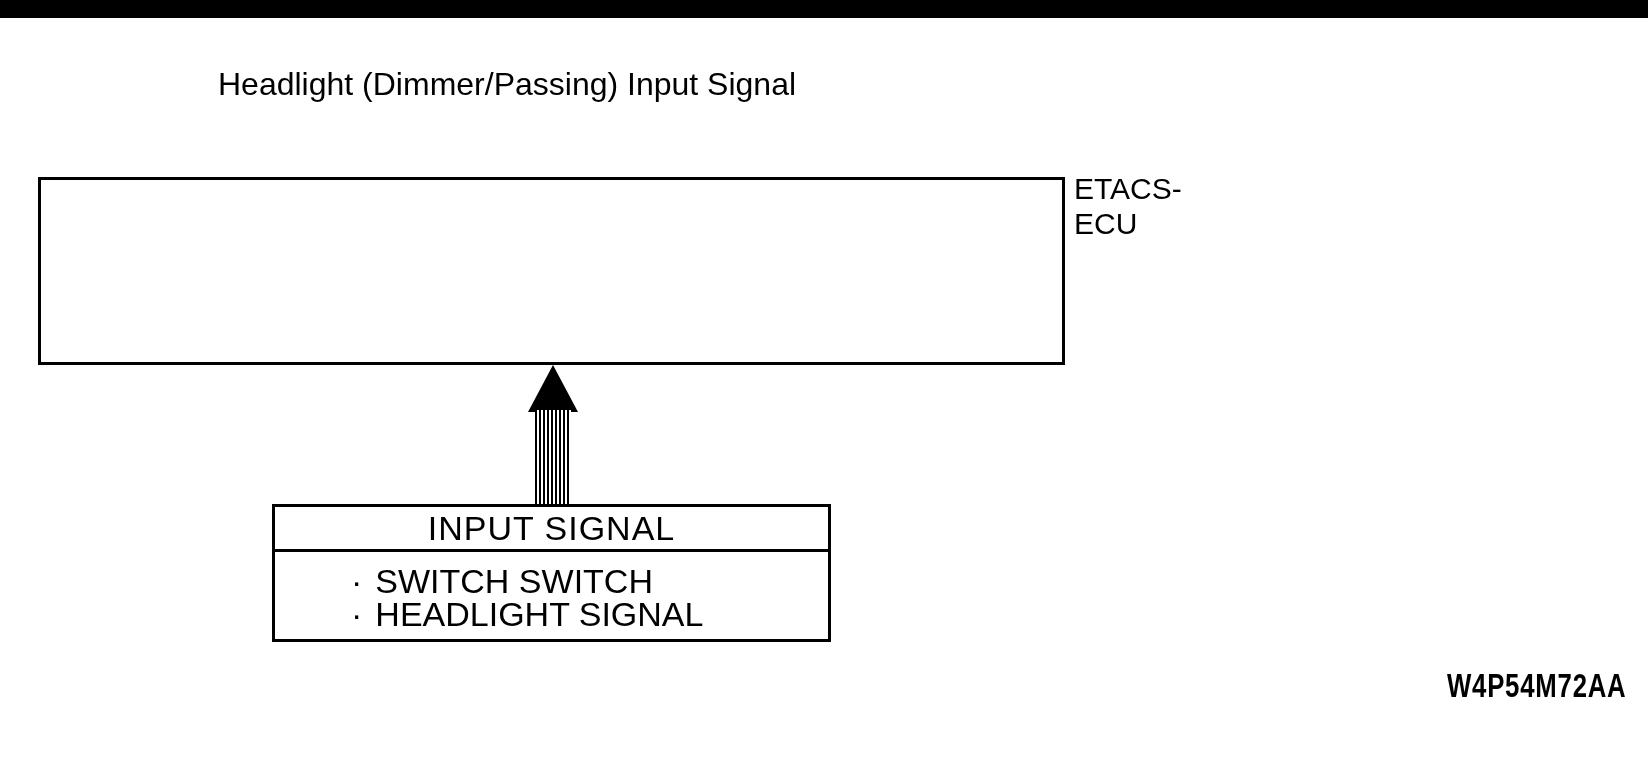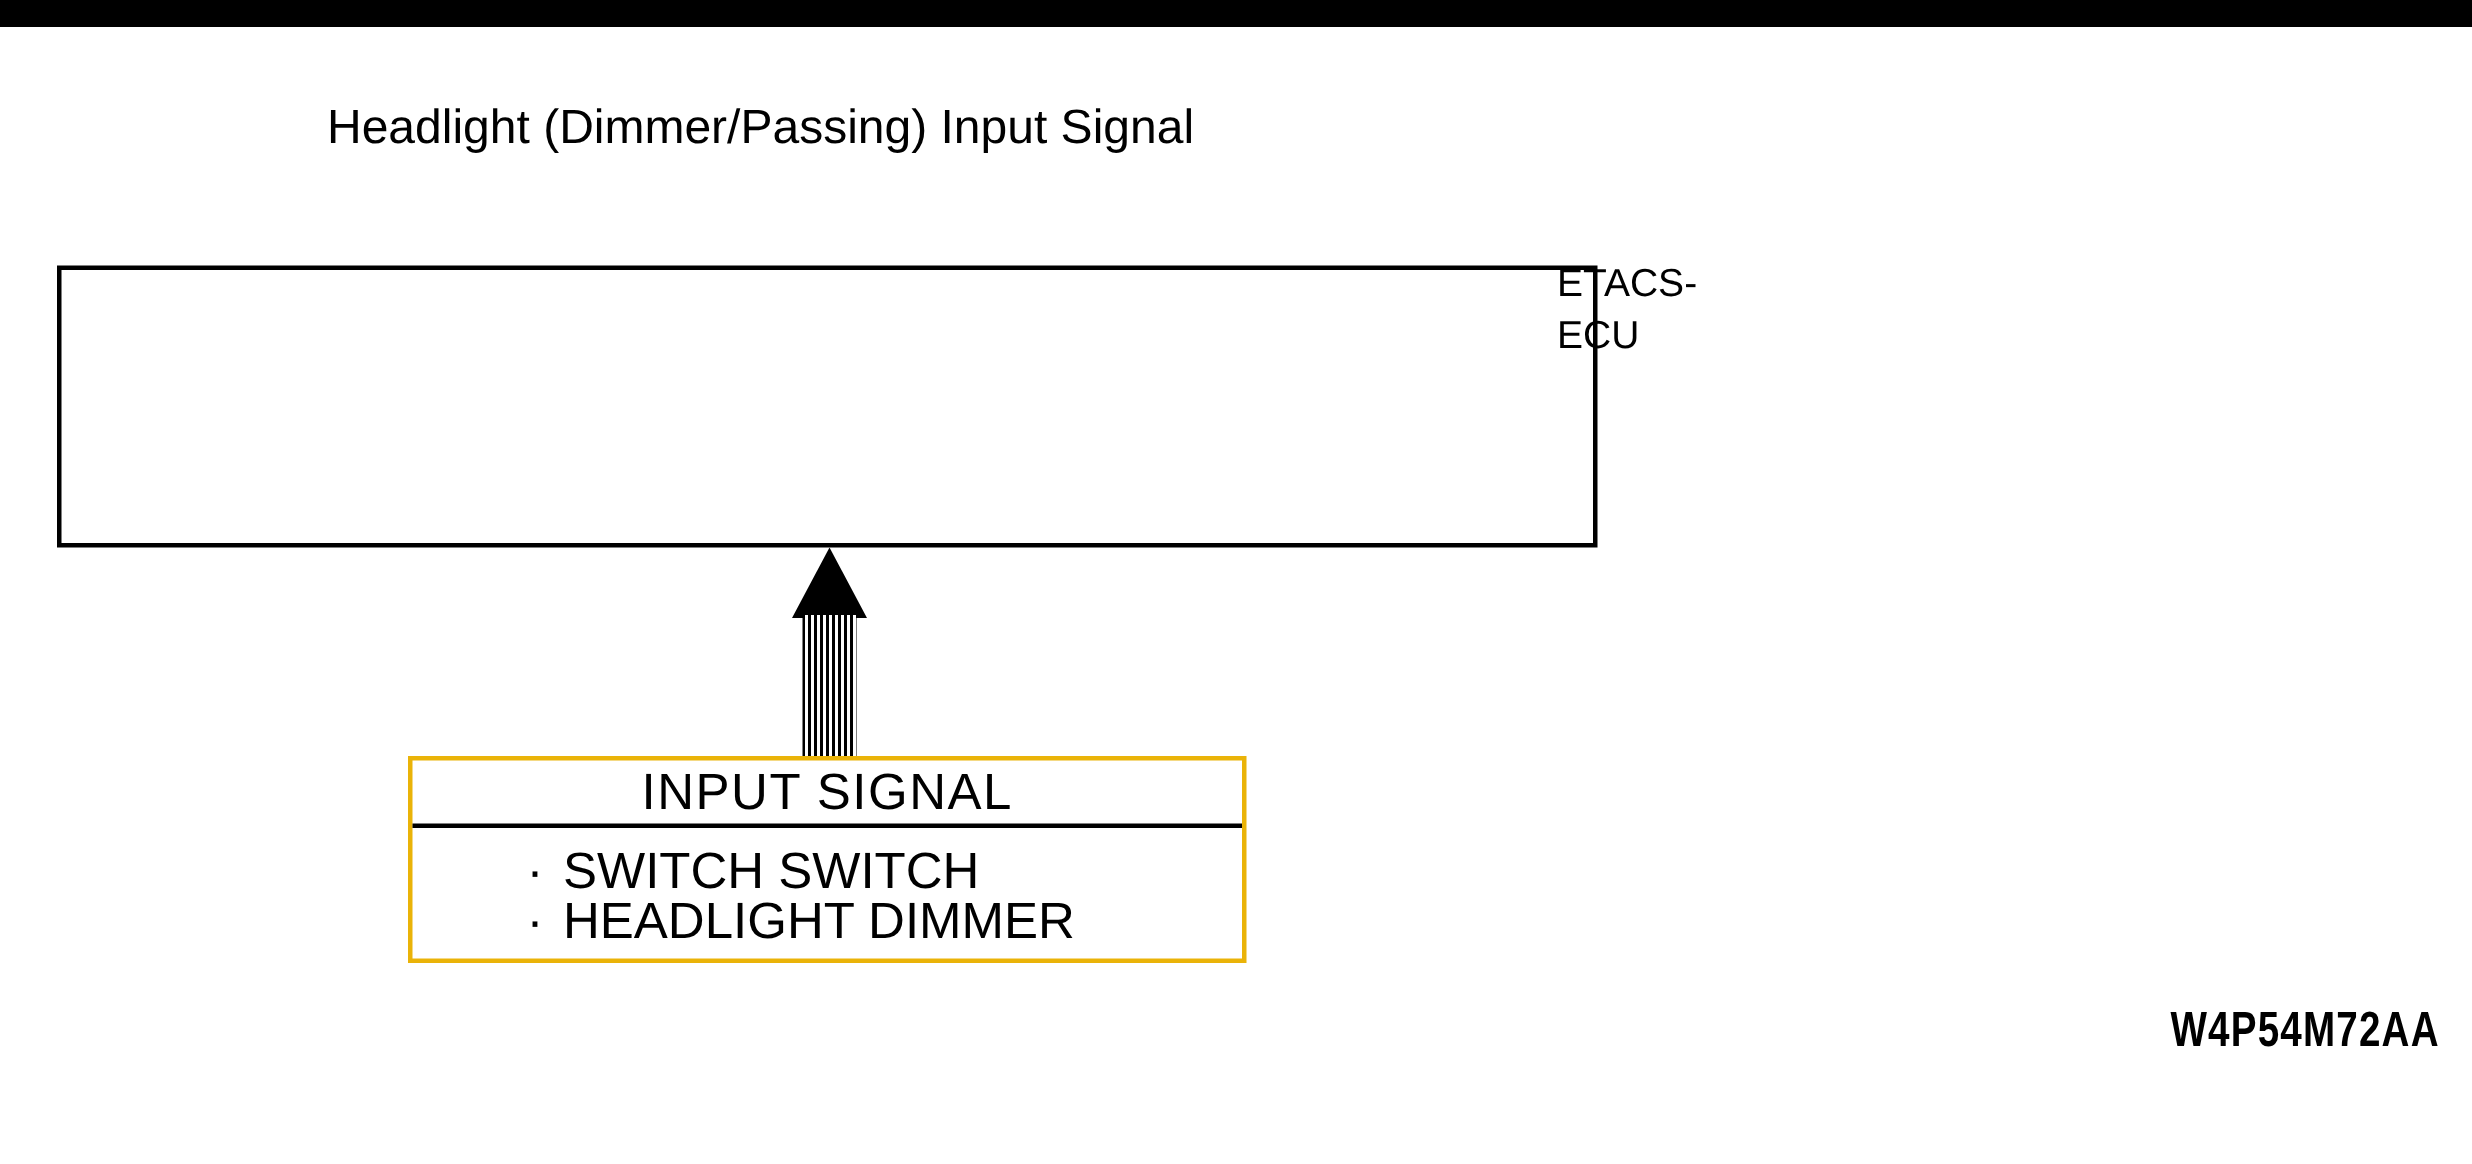"ETACS-" .ecu-label { font-size: 26px -> 30px; left: 1038px -> 1074px }
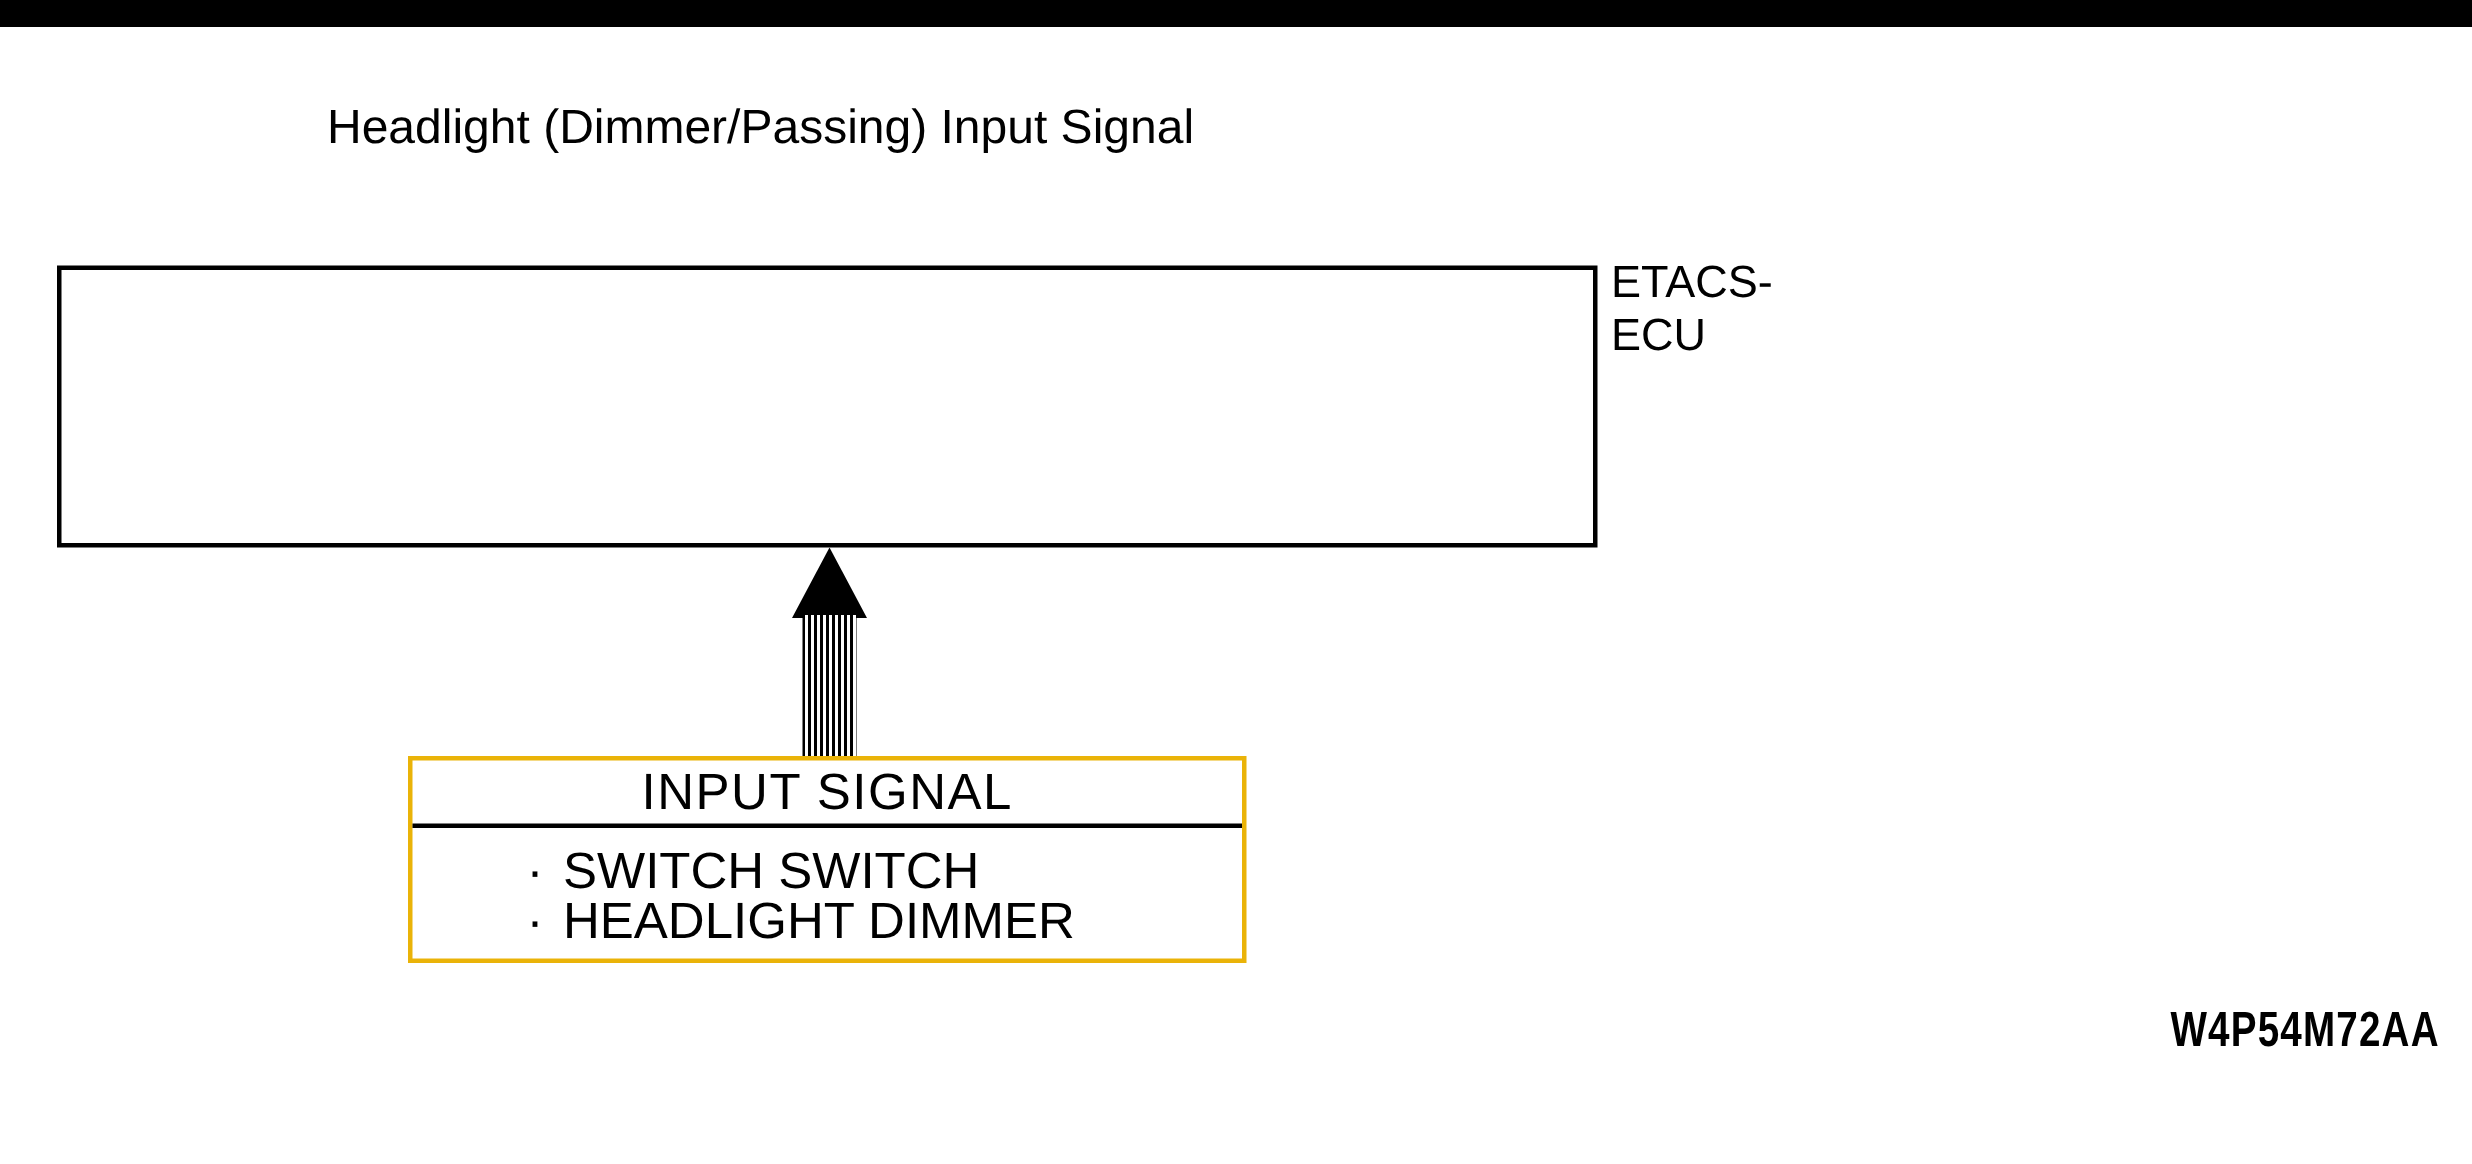"INPUT SIGNAL" .input-box { border: 3px solid #eab308 -> 3px solid #000000 }
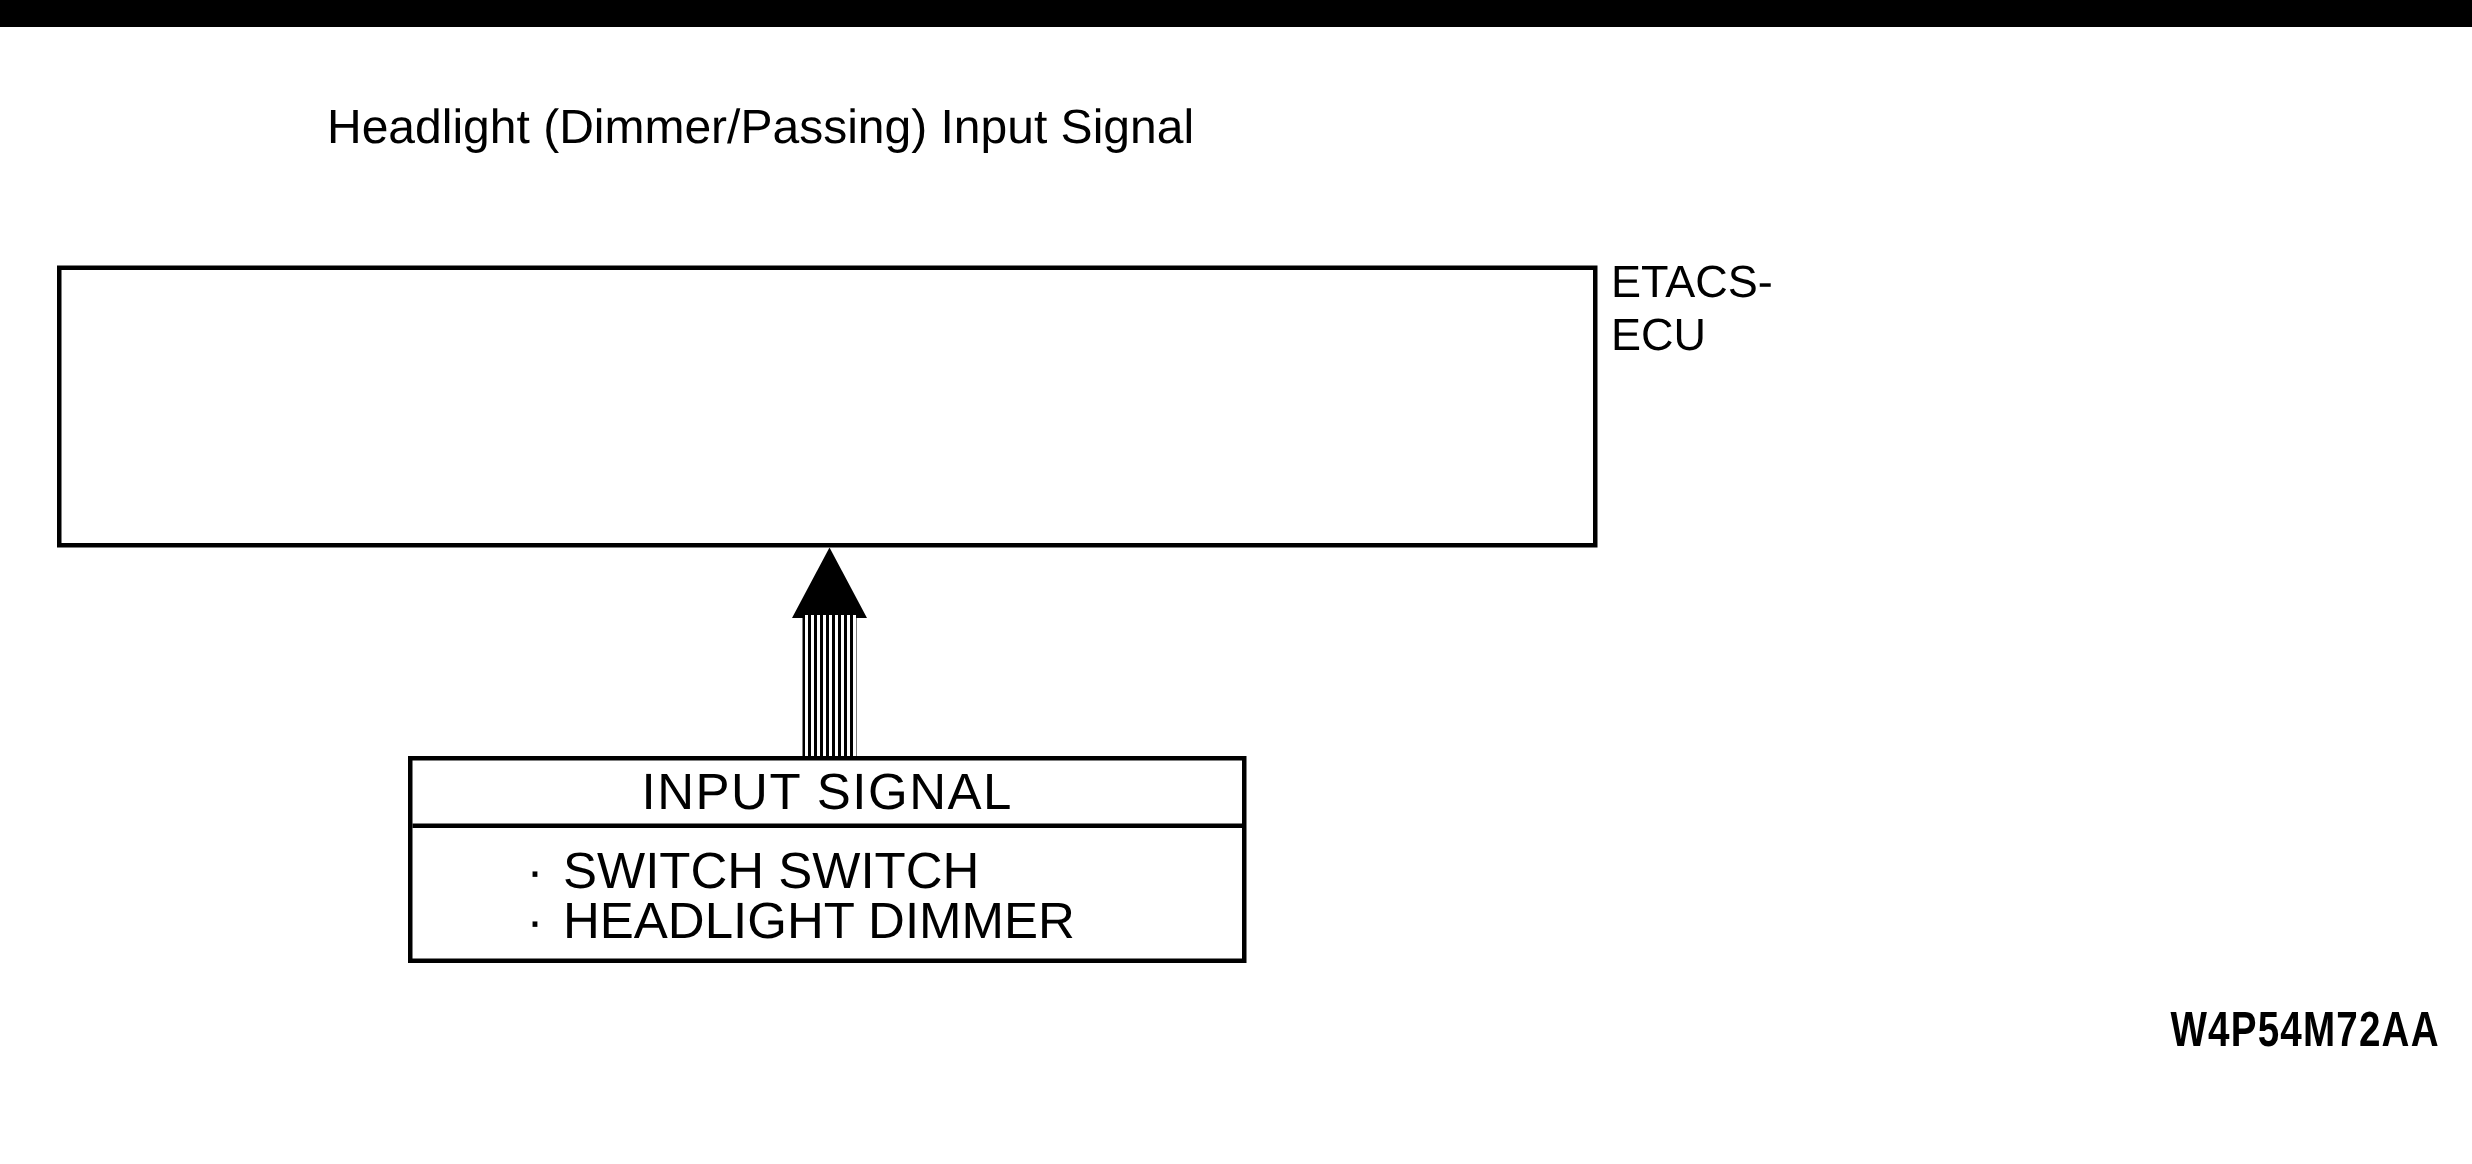"HEADLIGHT DIMMER" span { text: DIMMER -> SIGNAL }
